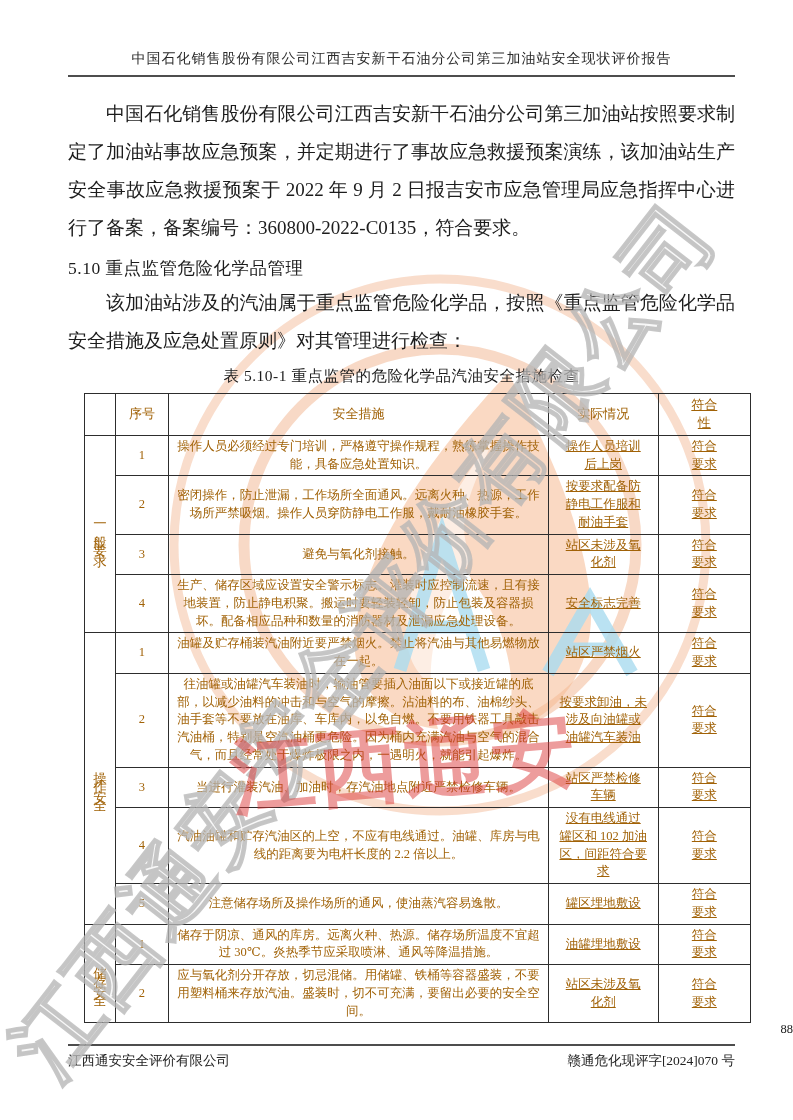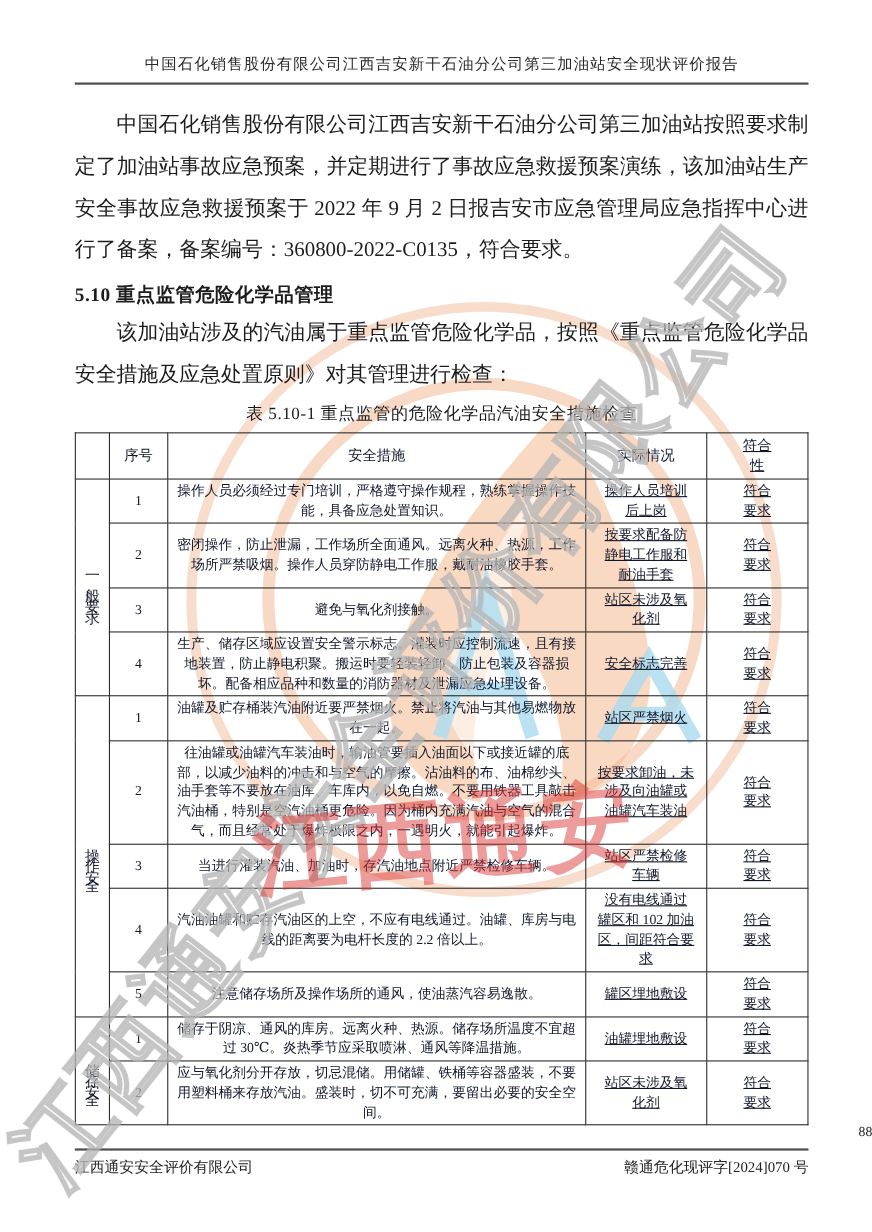"5.10 重点监管危险化学品管理" .section-heading { font-weight: bold -> normal }
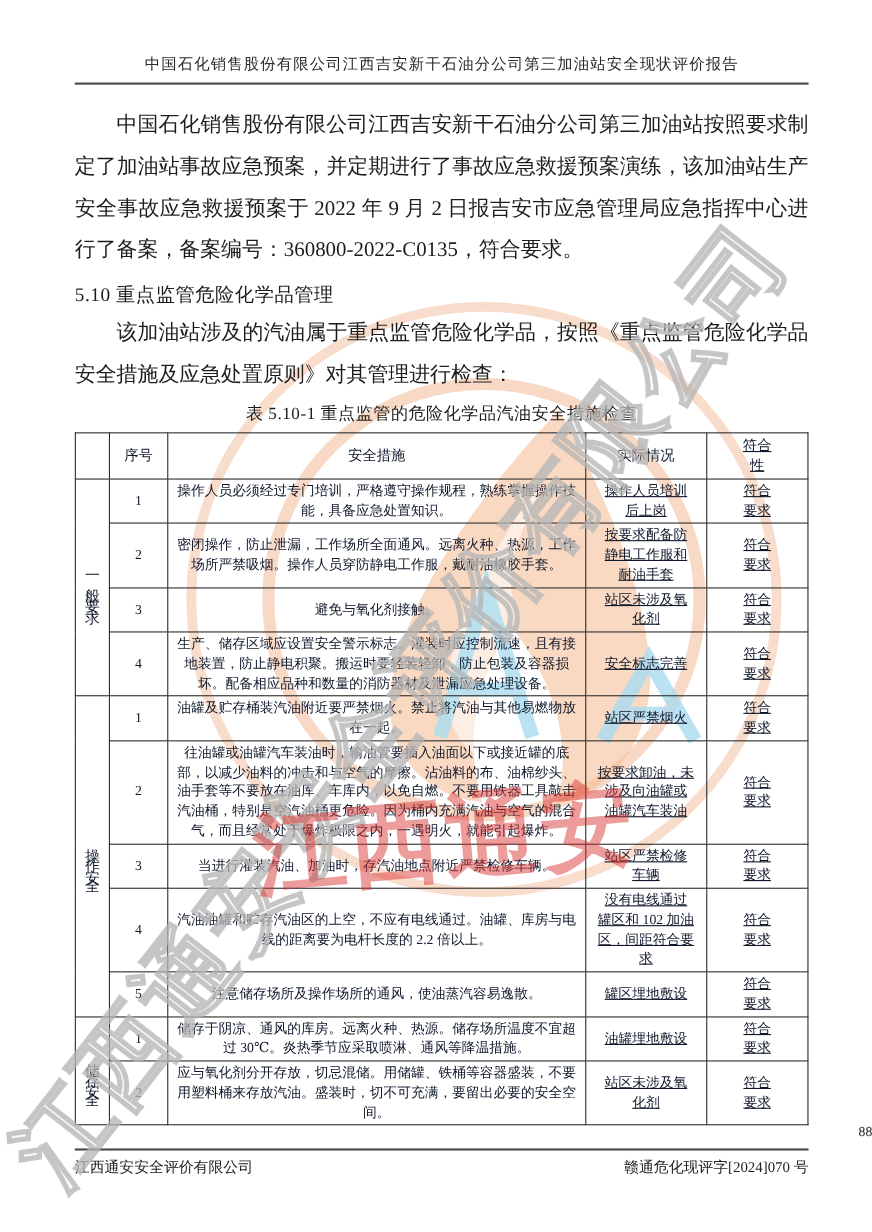"序号" table.check { color: #0f172a -> #a16207; margin-left: none -> 16px }
